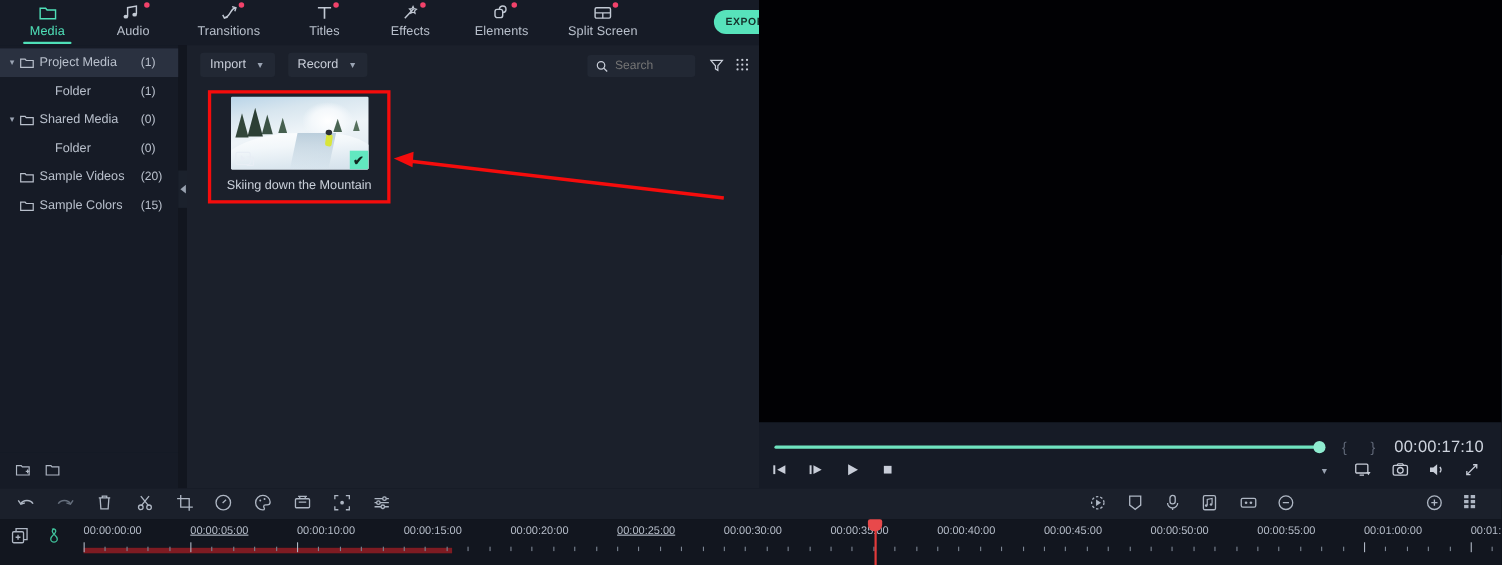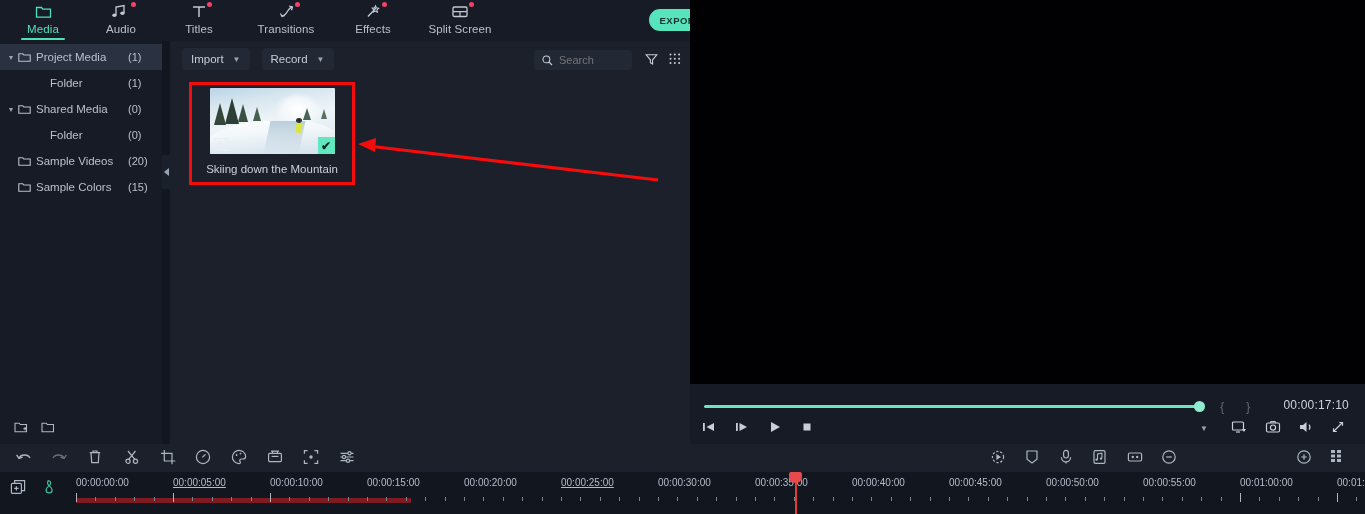"Titles" div.tab { order: before "Transitions" -> after "Transitions" }
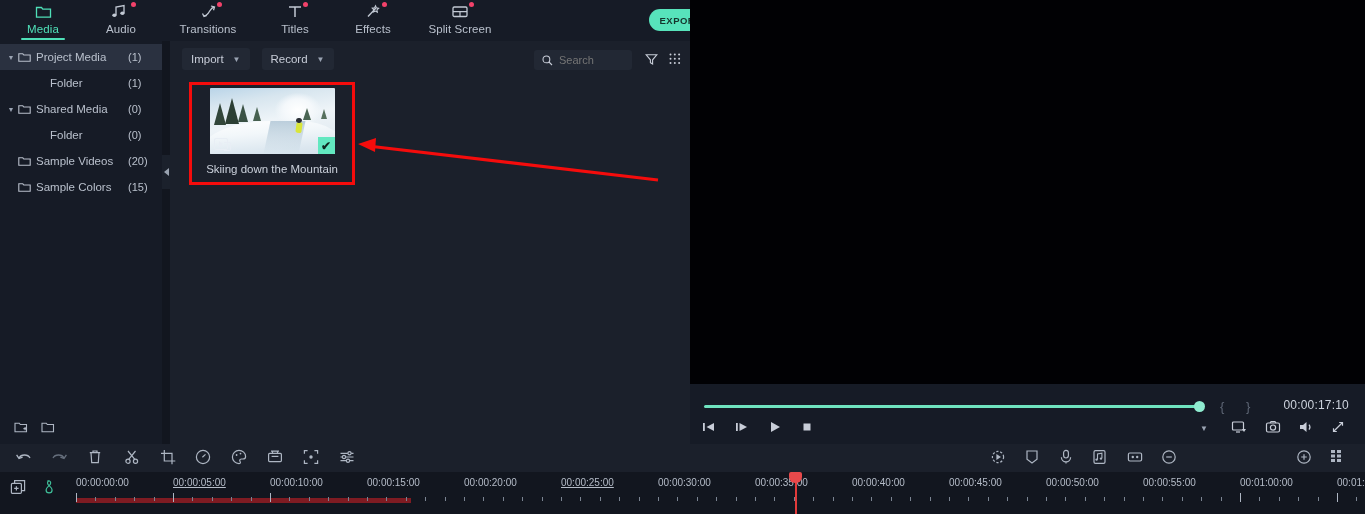"Elements" div.tab { html: none -> <div> <div> <svg> <rect></rect> <path></path> </svg> <span></span> </div> <div>Elements</div> </div> }
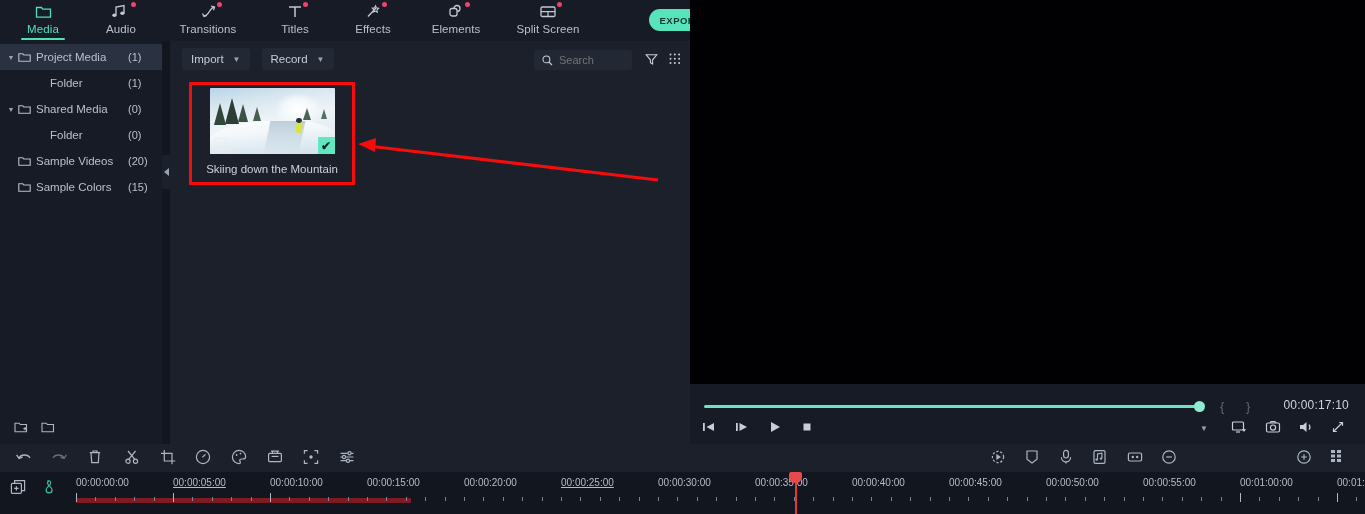"00:00:17:10" .tcode { font-size: 12px -> 15px }
